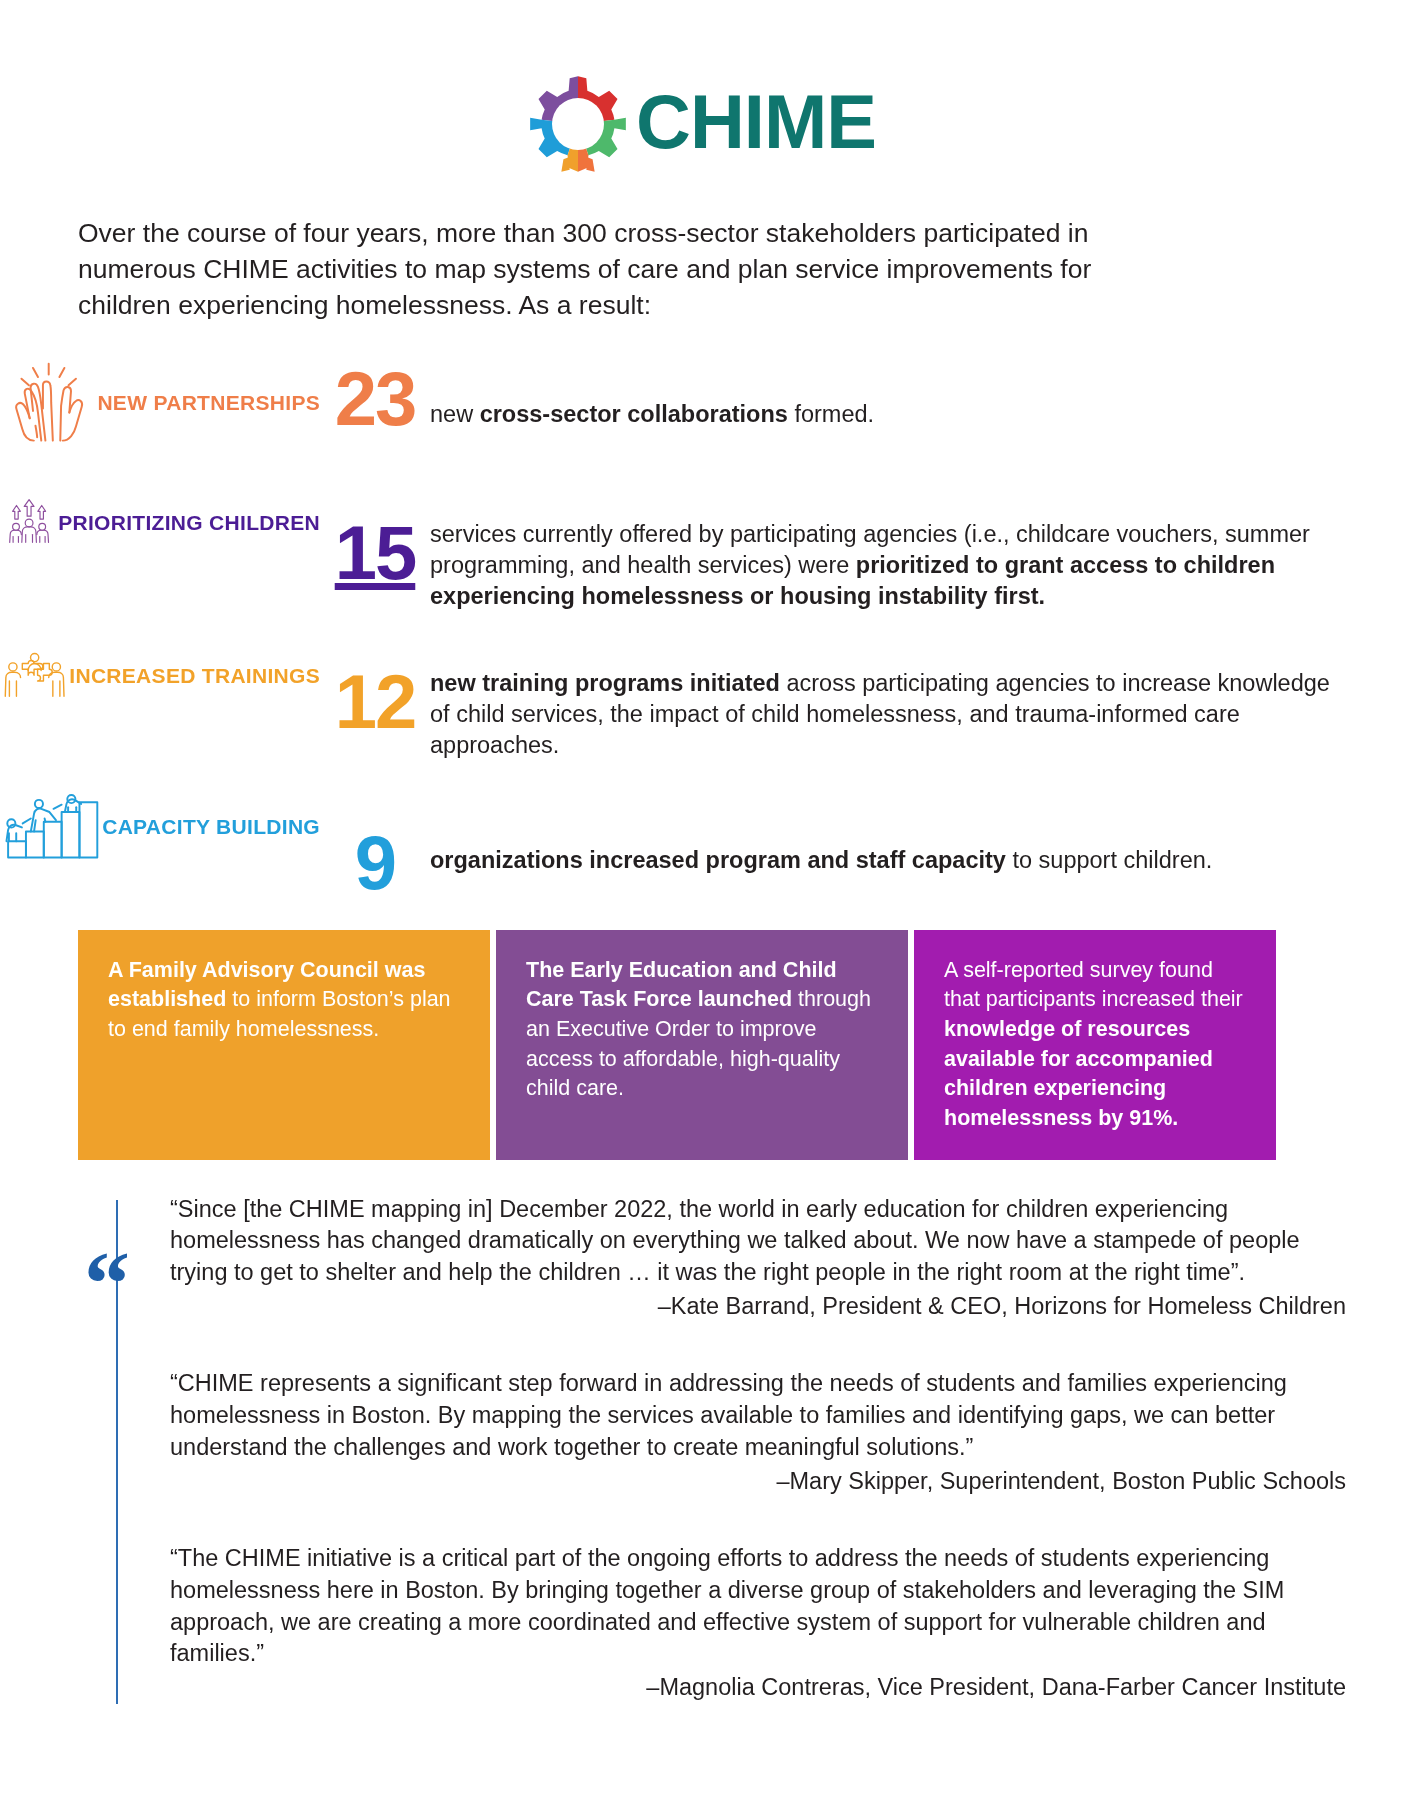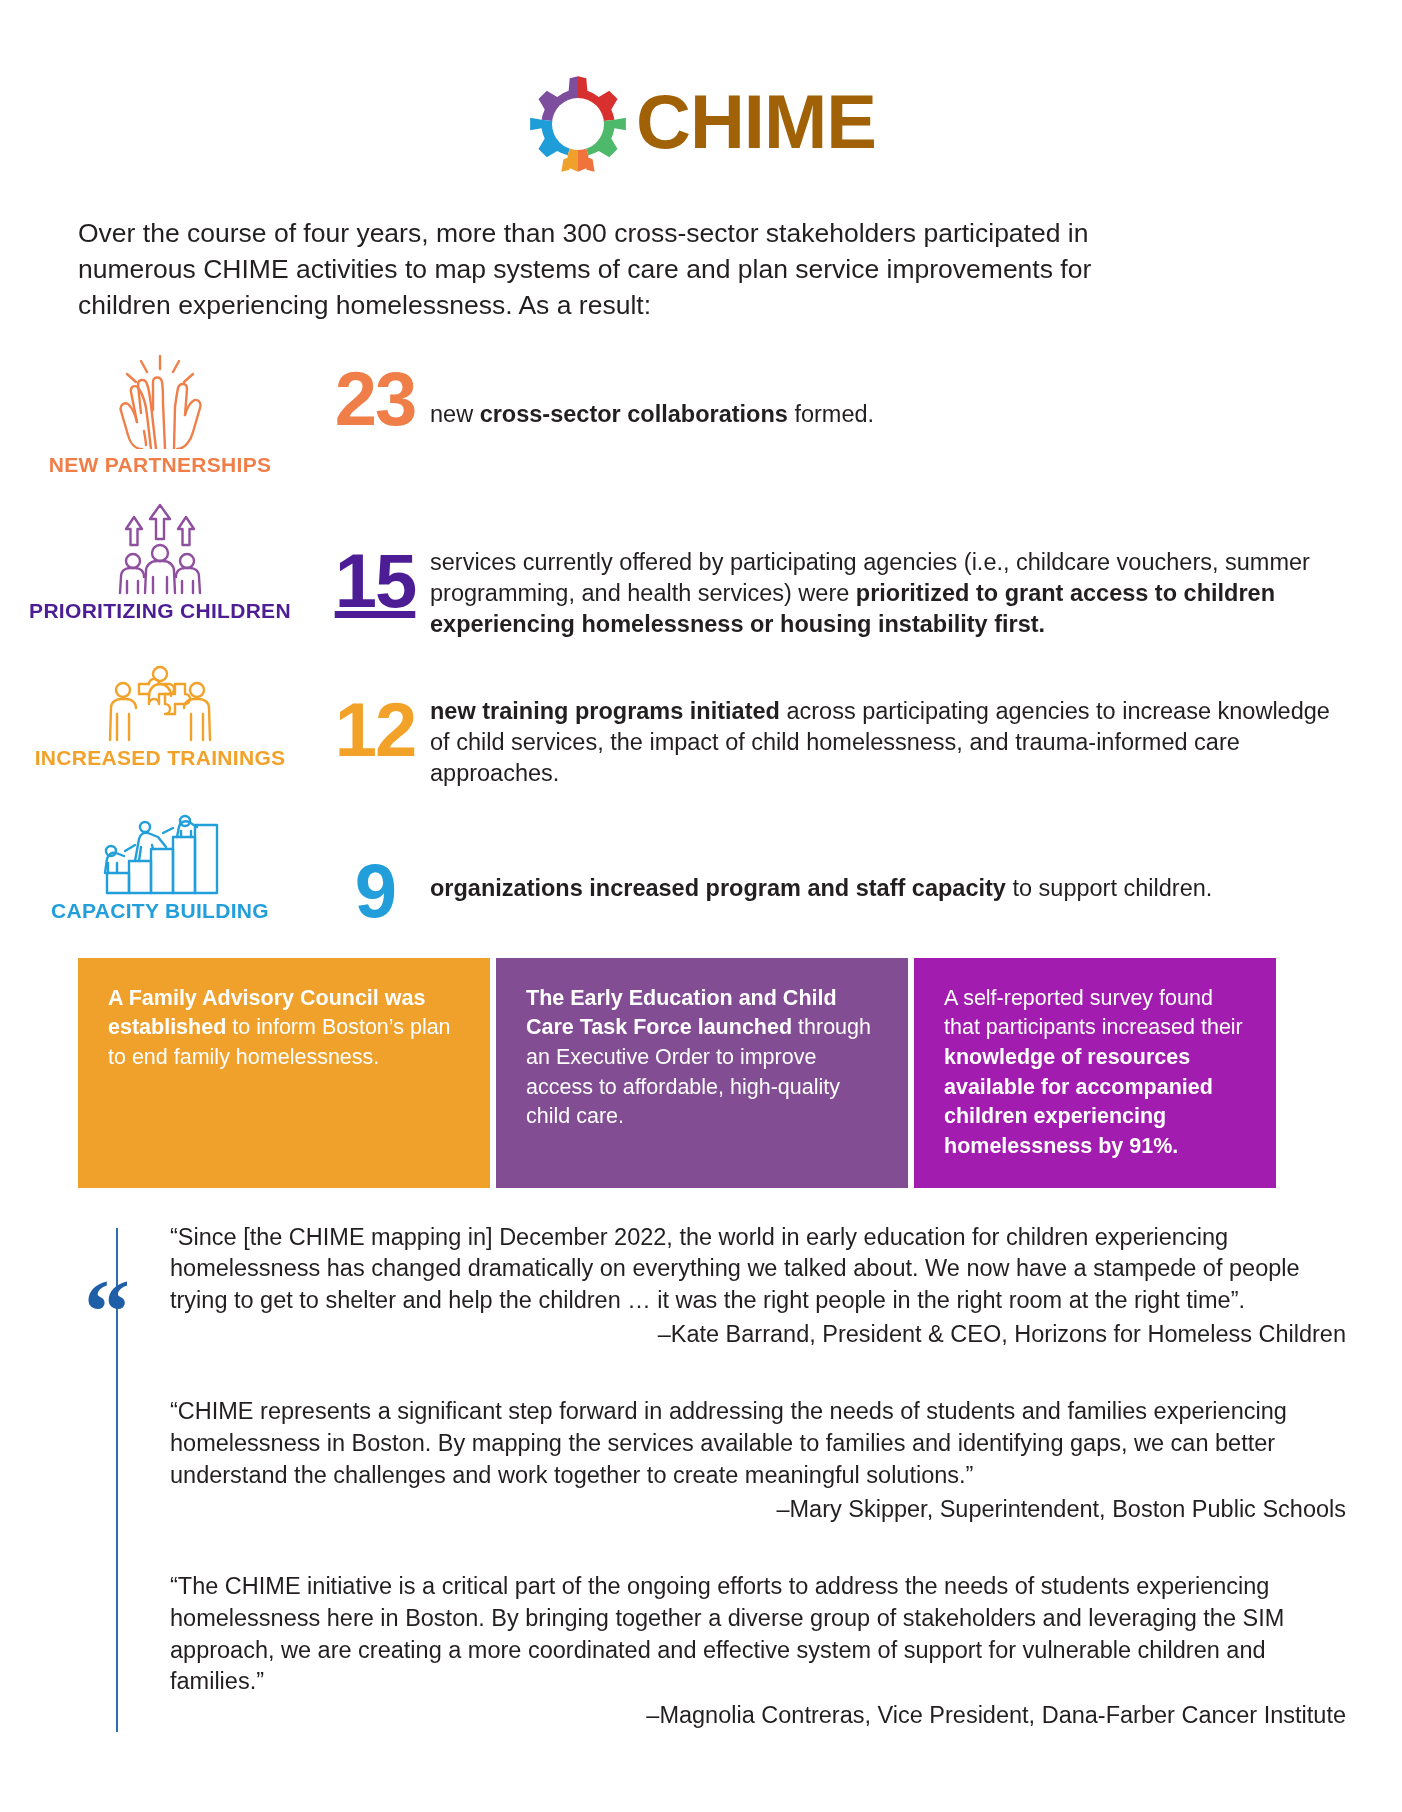"CHIME" .logo-word { color: #a16207 -> #0f766e }
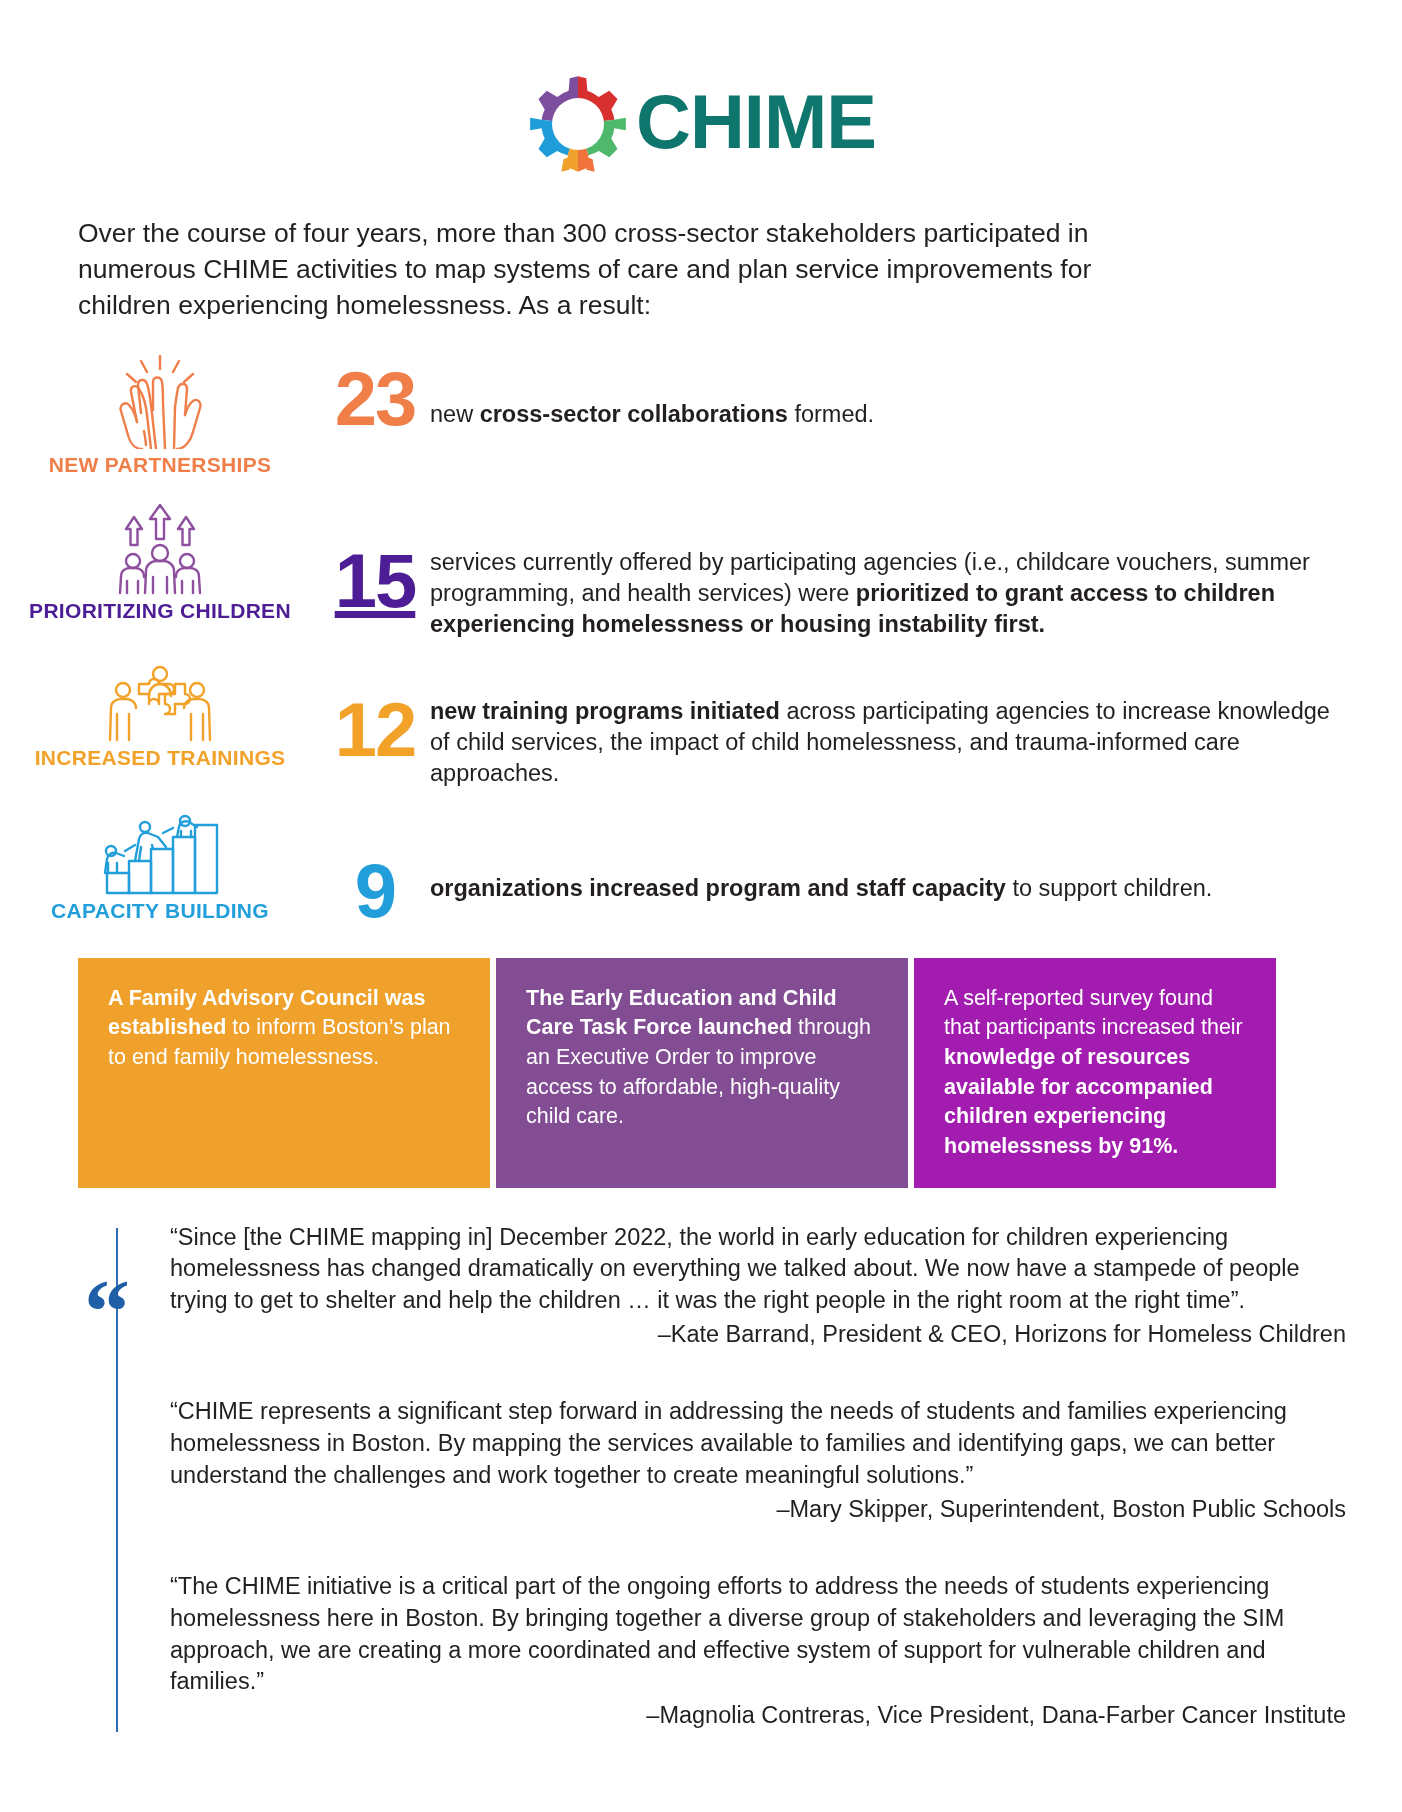"NEW PARTNERSHIPS" .stat-iconcol { flex-direction: column -> row }
